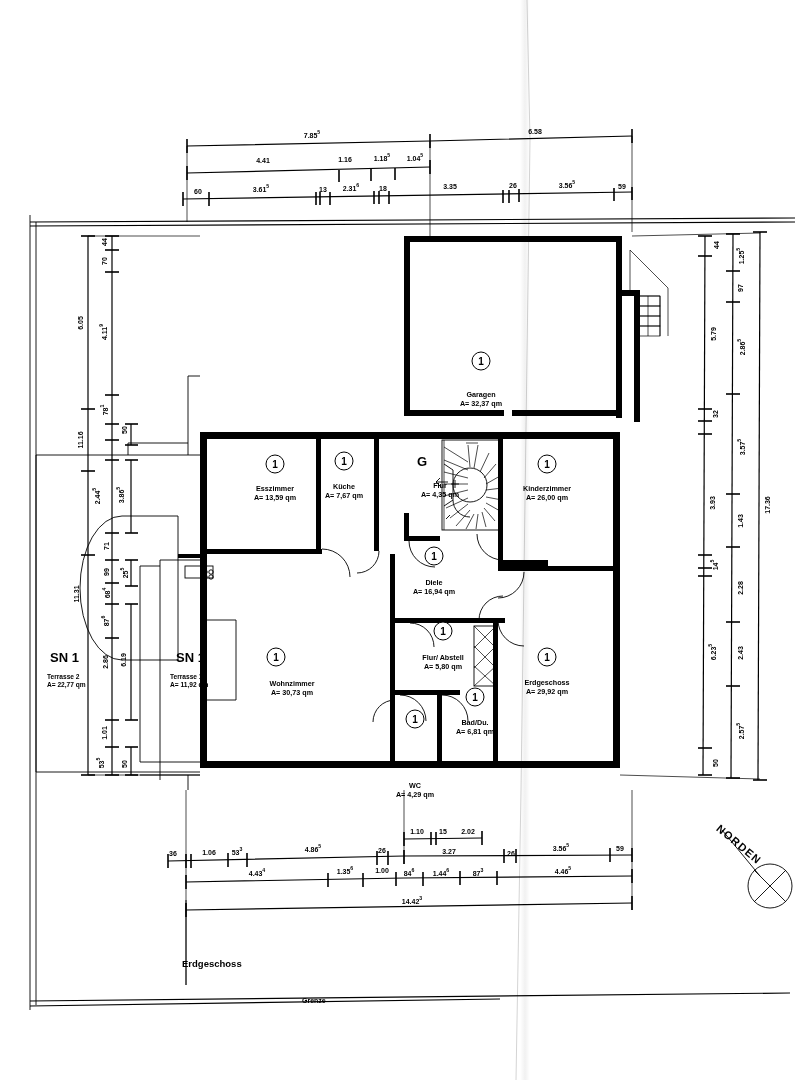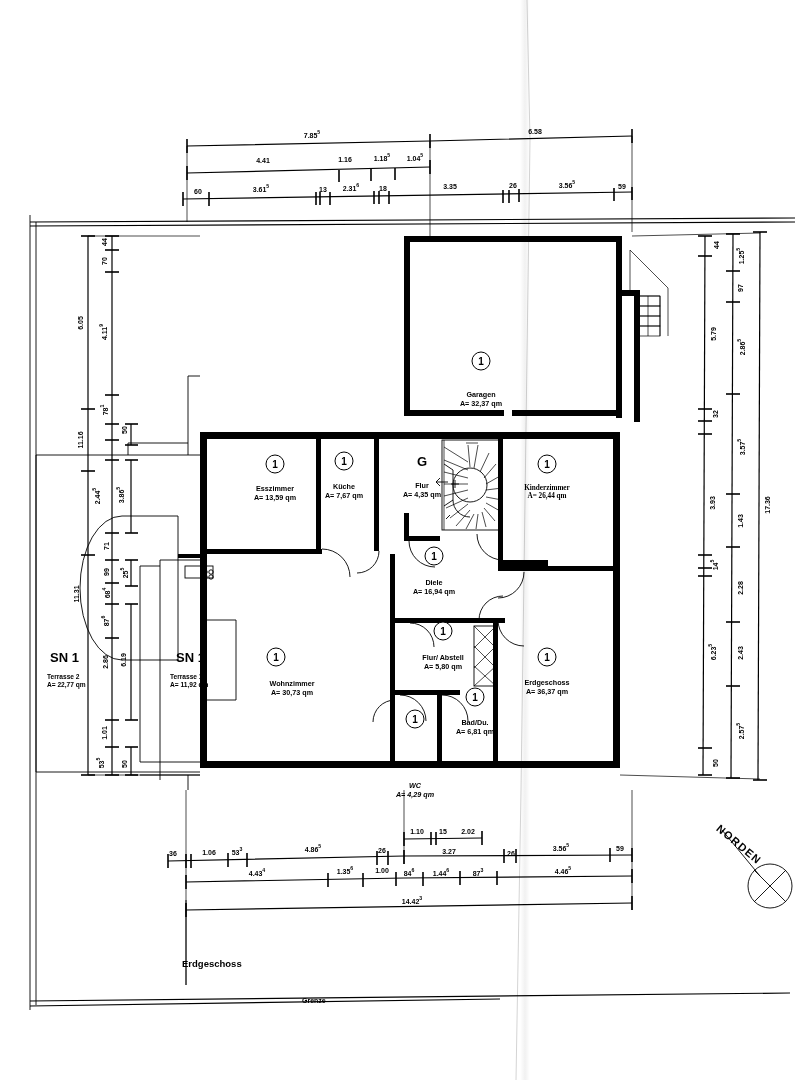"Flur" div.room { left: 422px -> 440px }
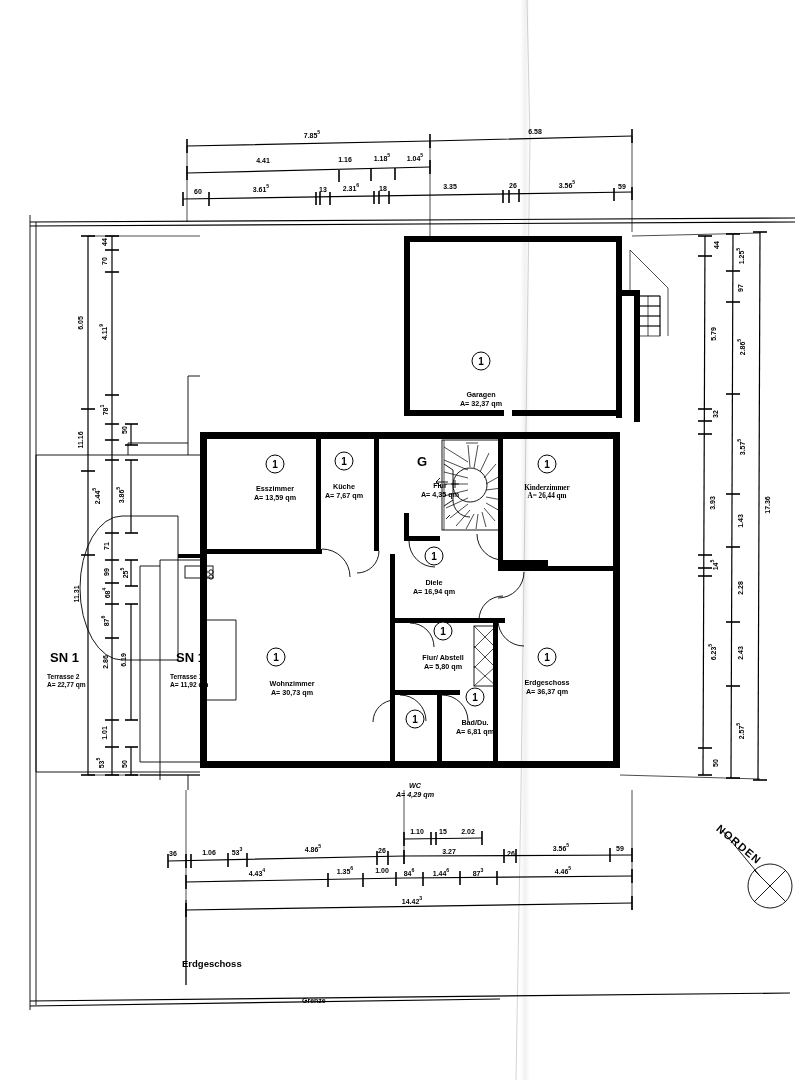"Kinderzimmer" div.room { font-family: Liberation Serif, serif -> none }
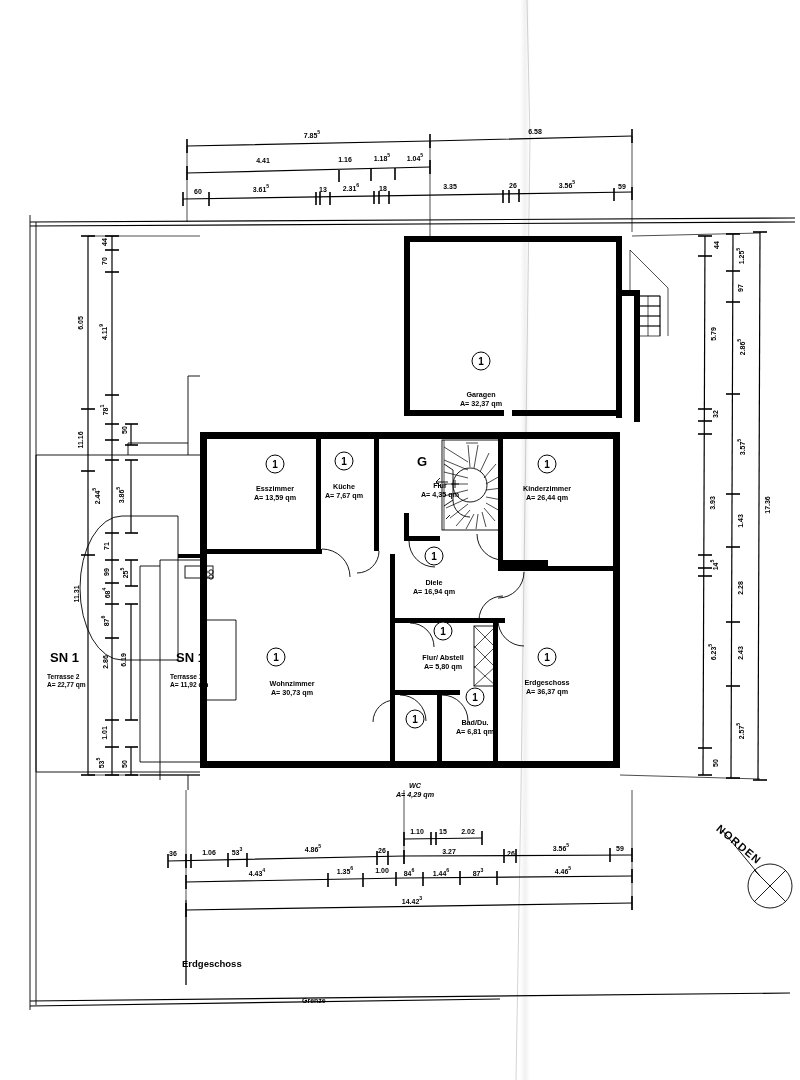"A= 26,44 qm" div.ra { text: 26,44 -> 26,00 }
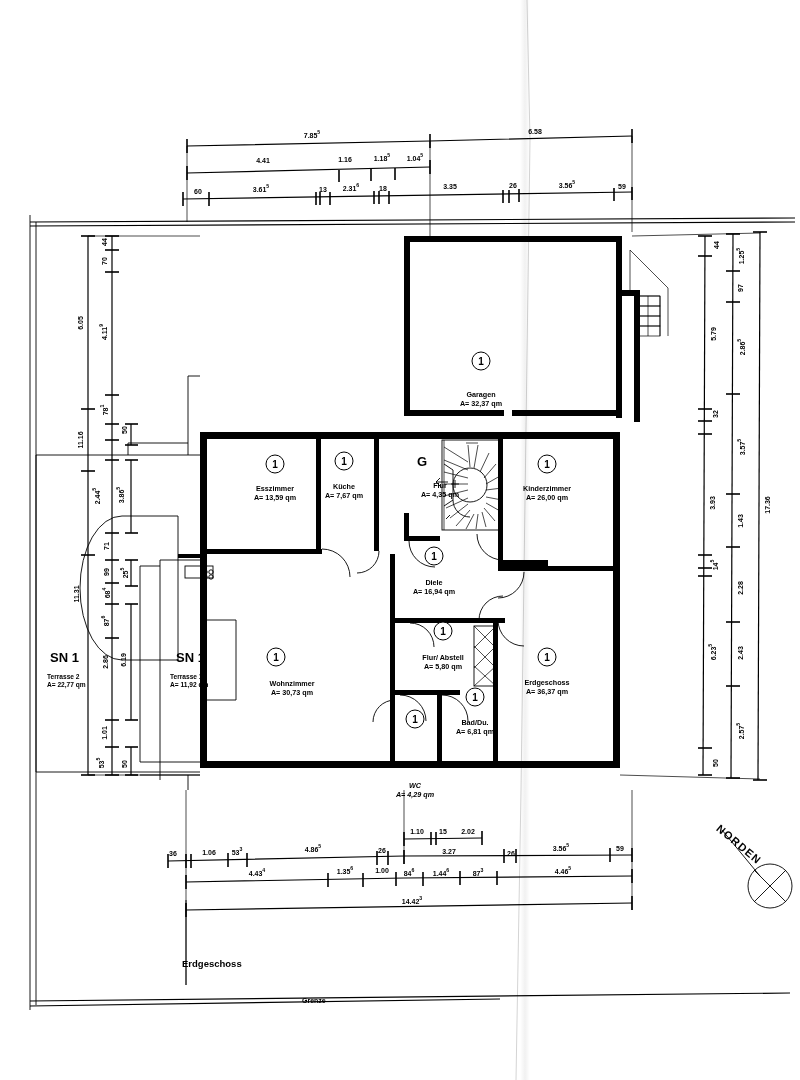"A= 36,37 qm" div.ra { text: 36,37 -> 29,92 }
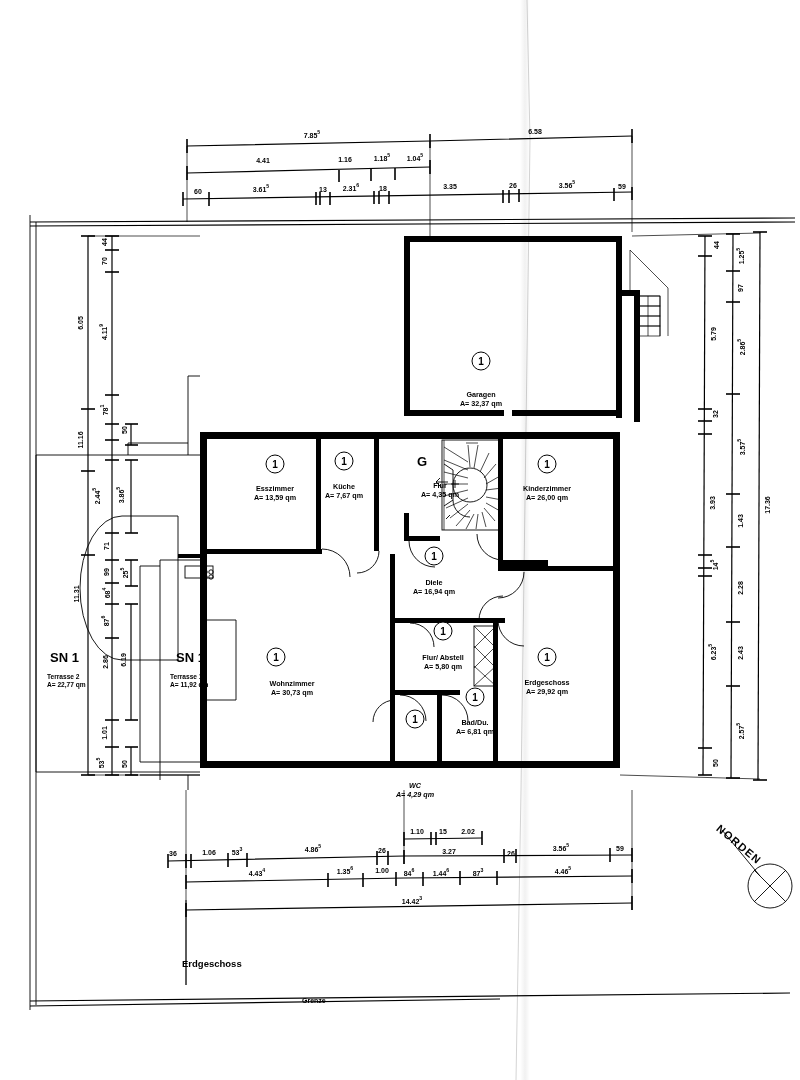"WC" div.room { font-style: italic -> none }
